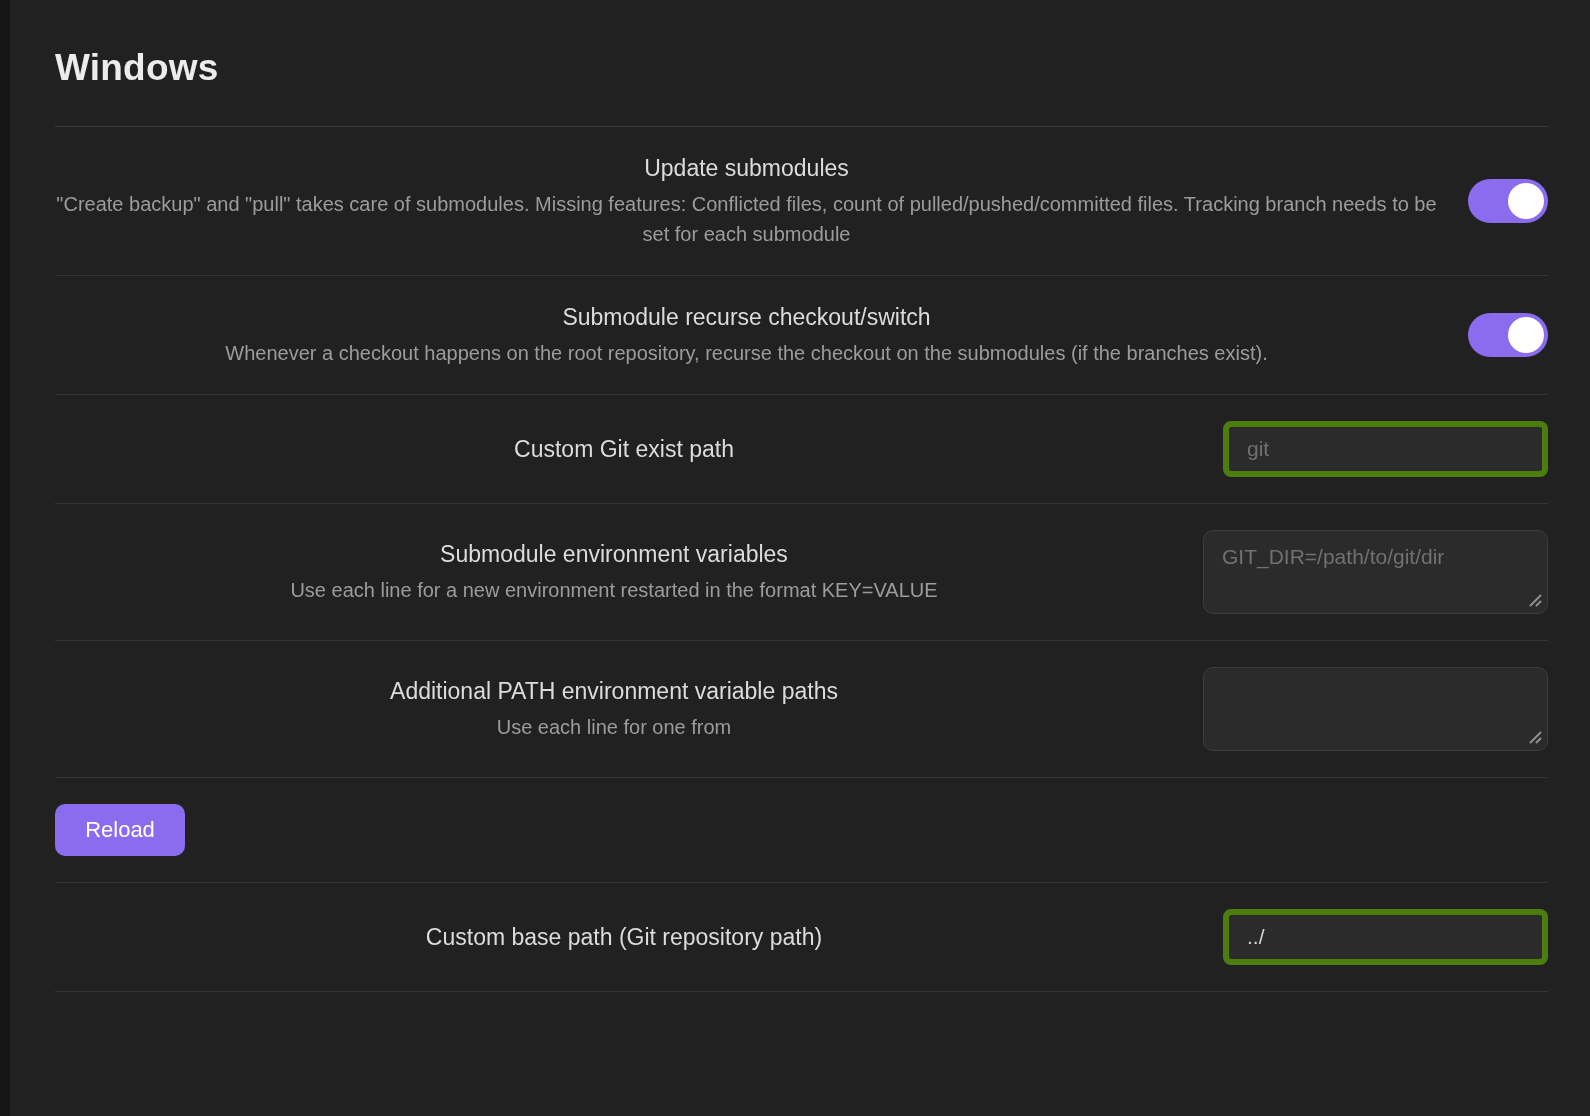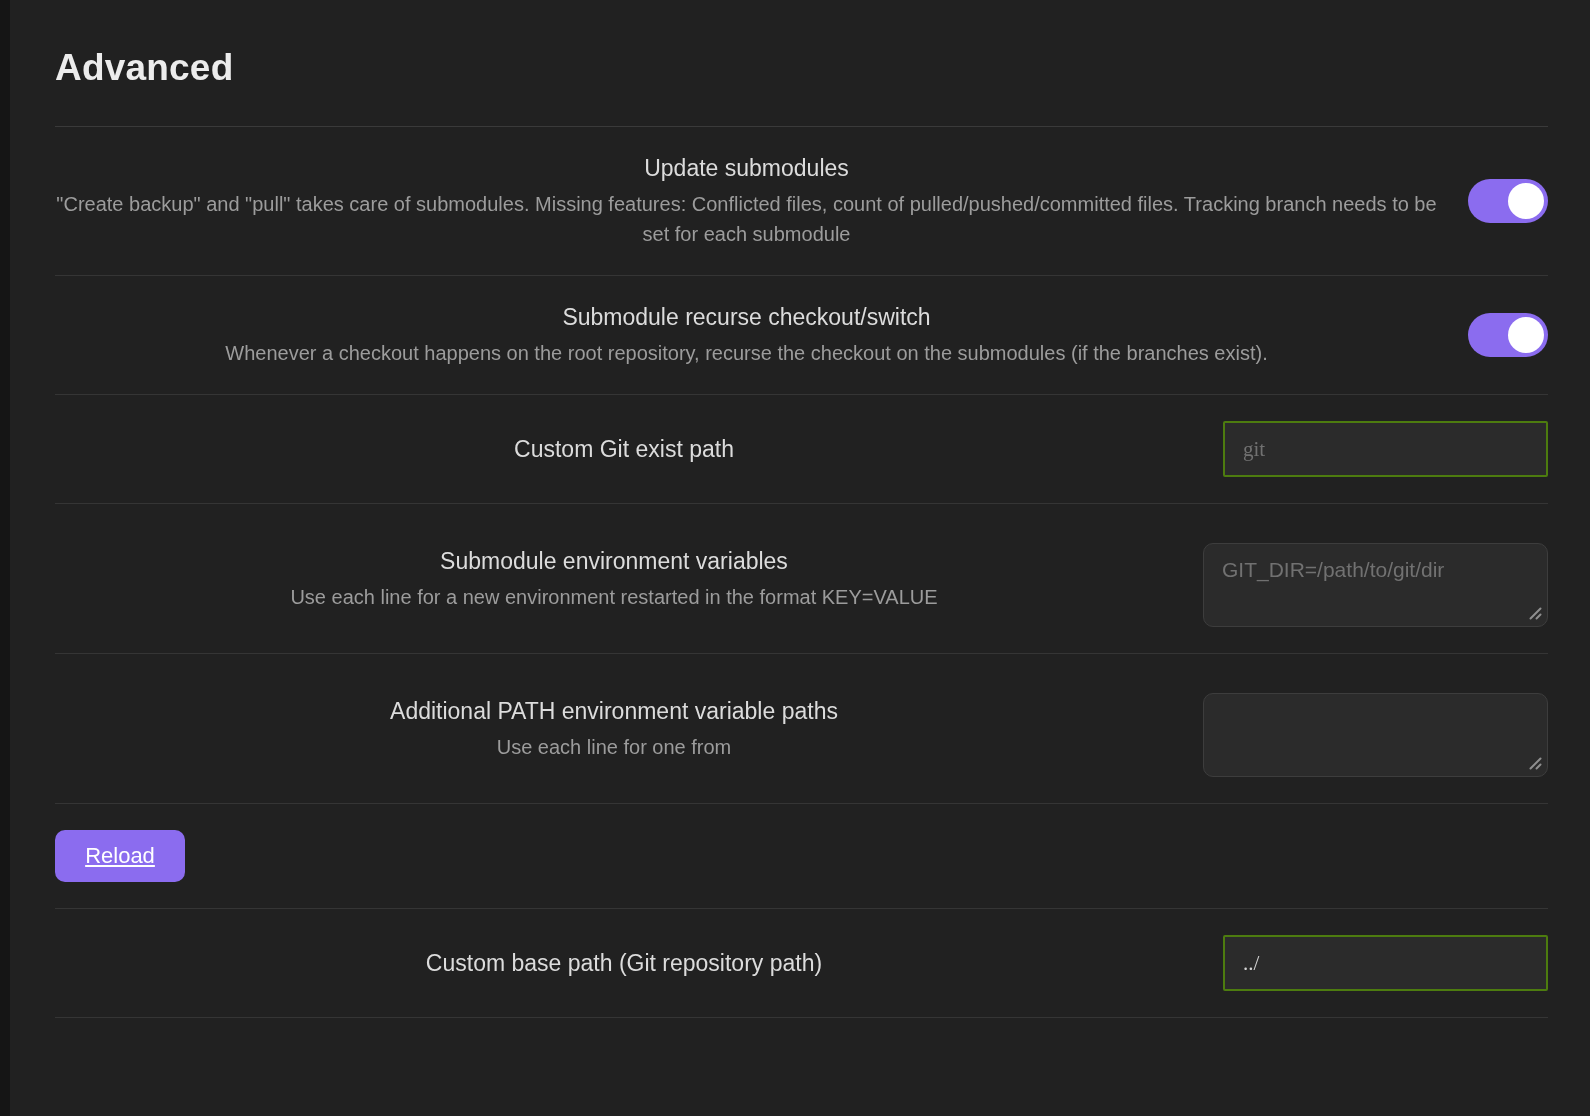"Advanced" h1 { text: Advanced -> Windows }
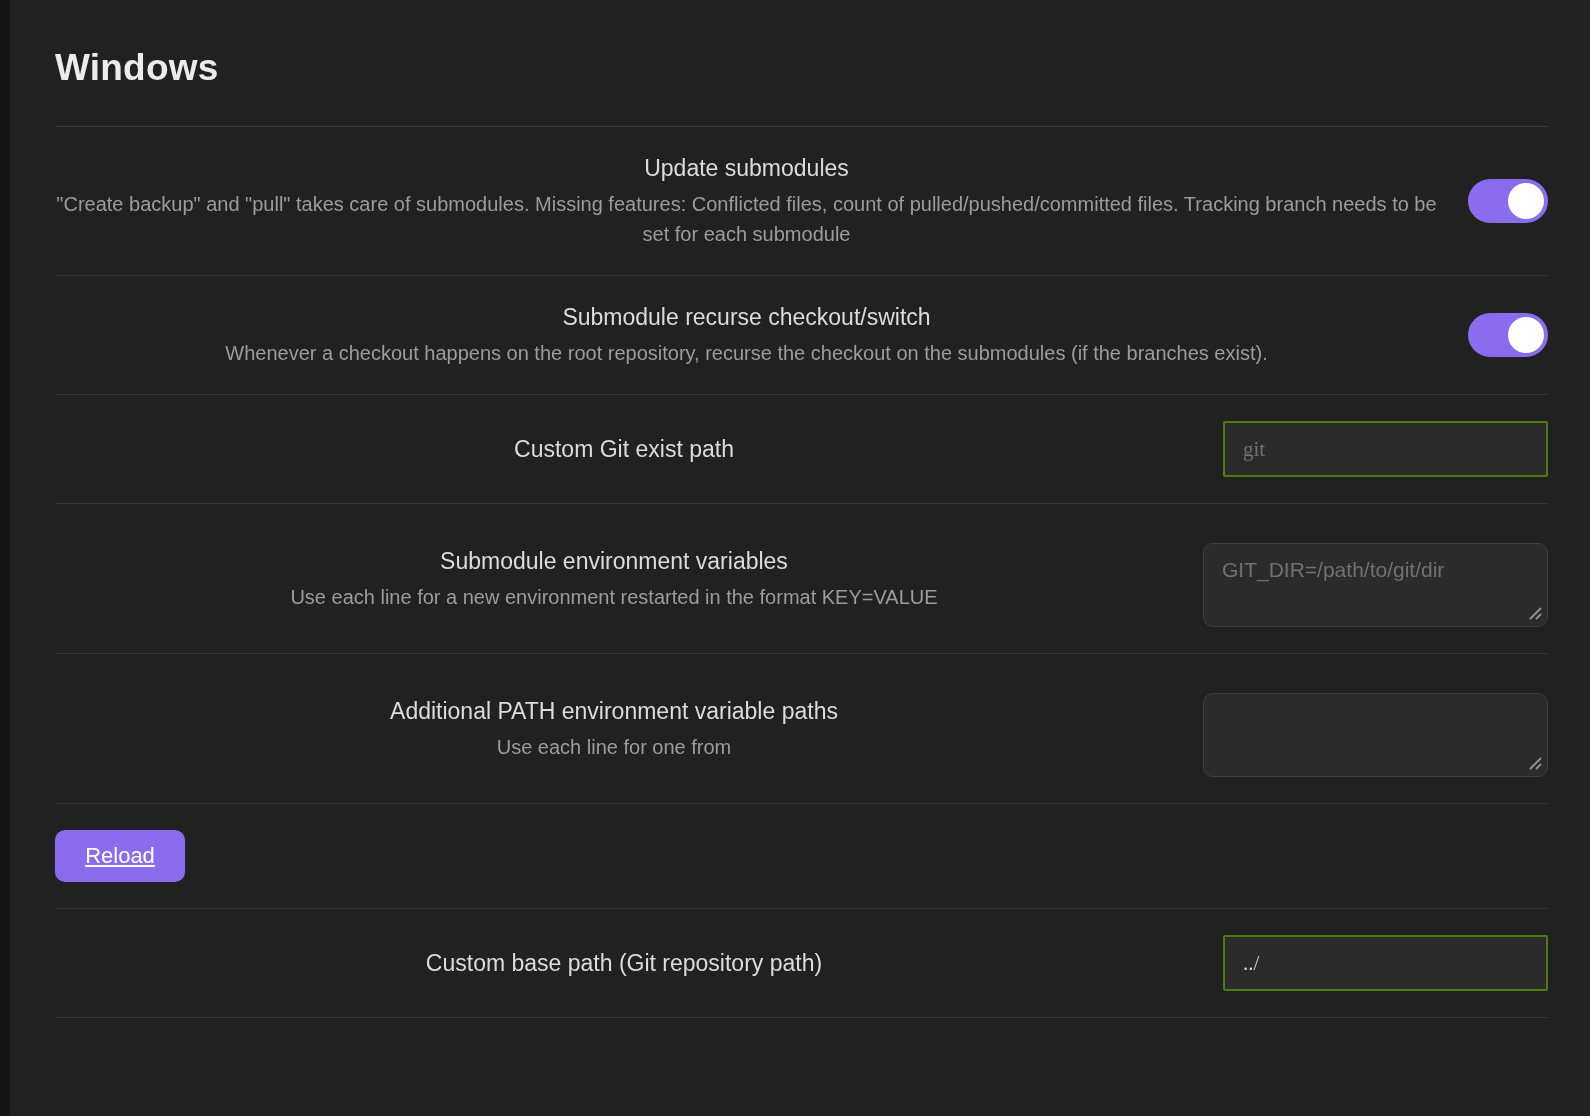"git" .text-input { border: 2px solid #4d7c0f -> 6px solid #4d7c0f; border-radius: 2px -> 8px; font-family: Liberation Serif, serif -> Liberation Sans, sans-serif }
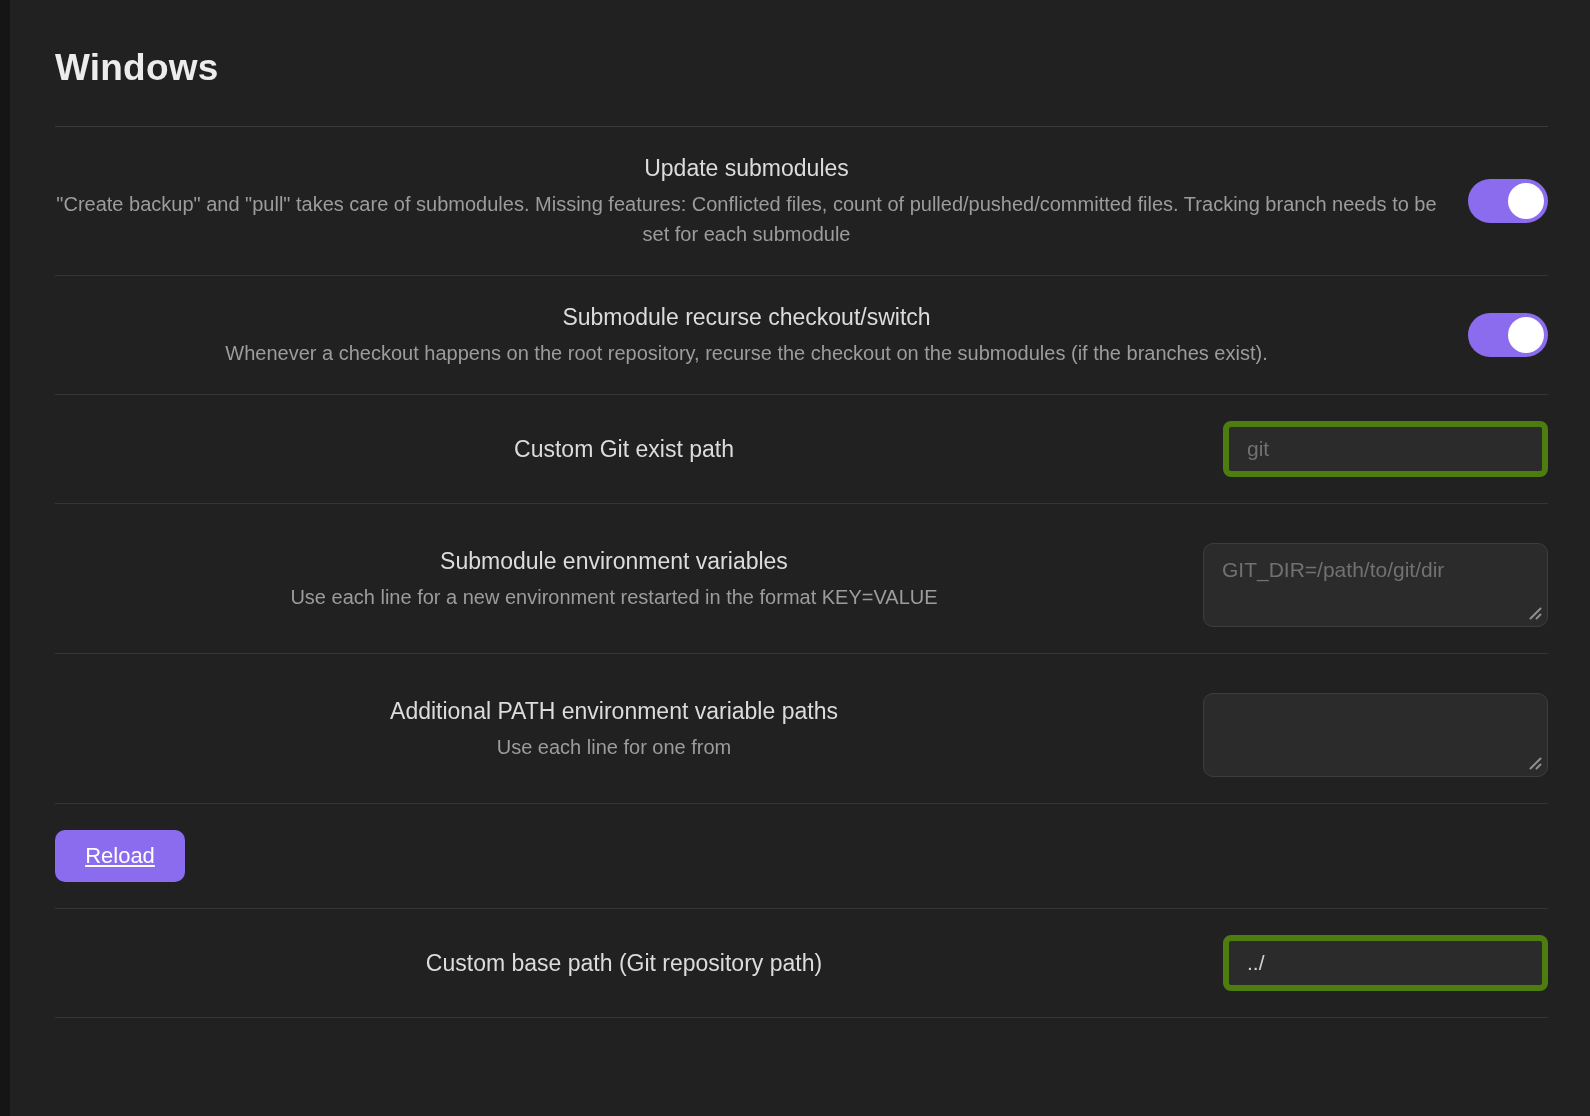"GIT_DIR=/path/to/git/dir" .ta-wrap { margin-top: 13px -> none }
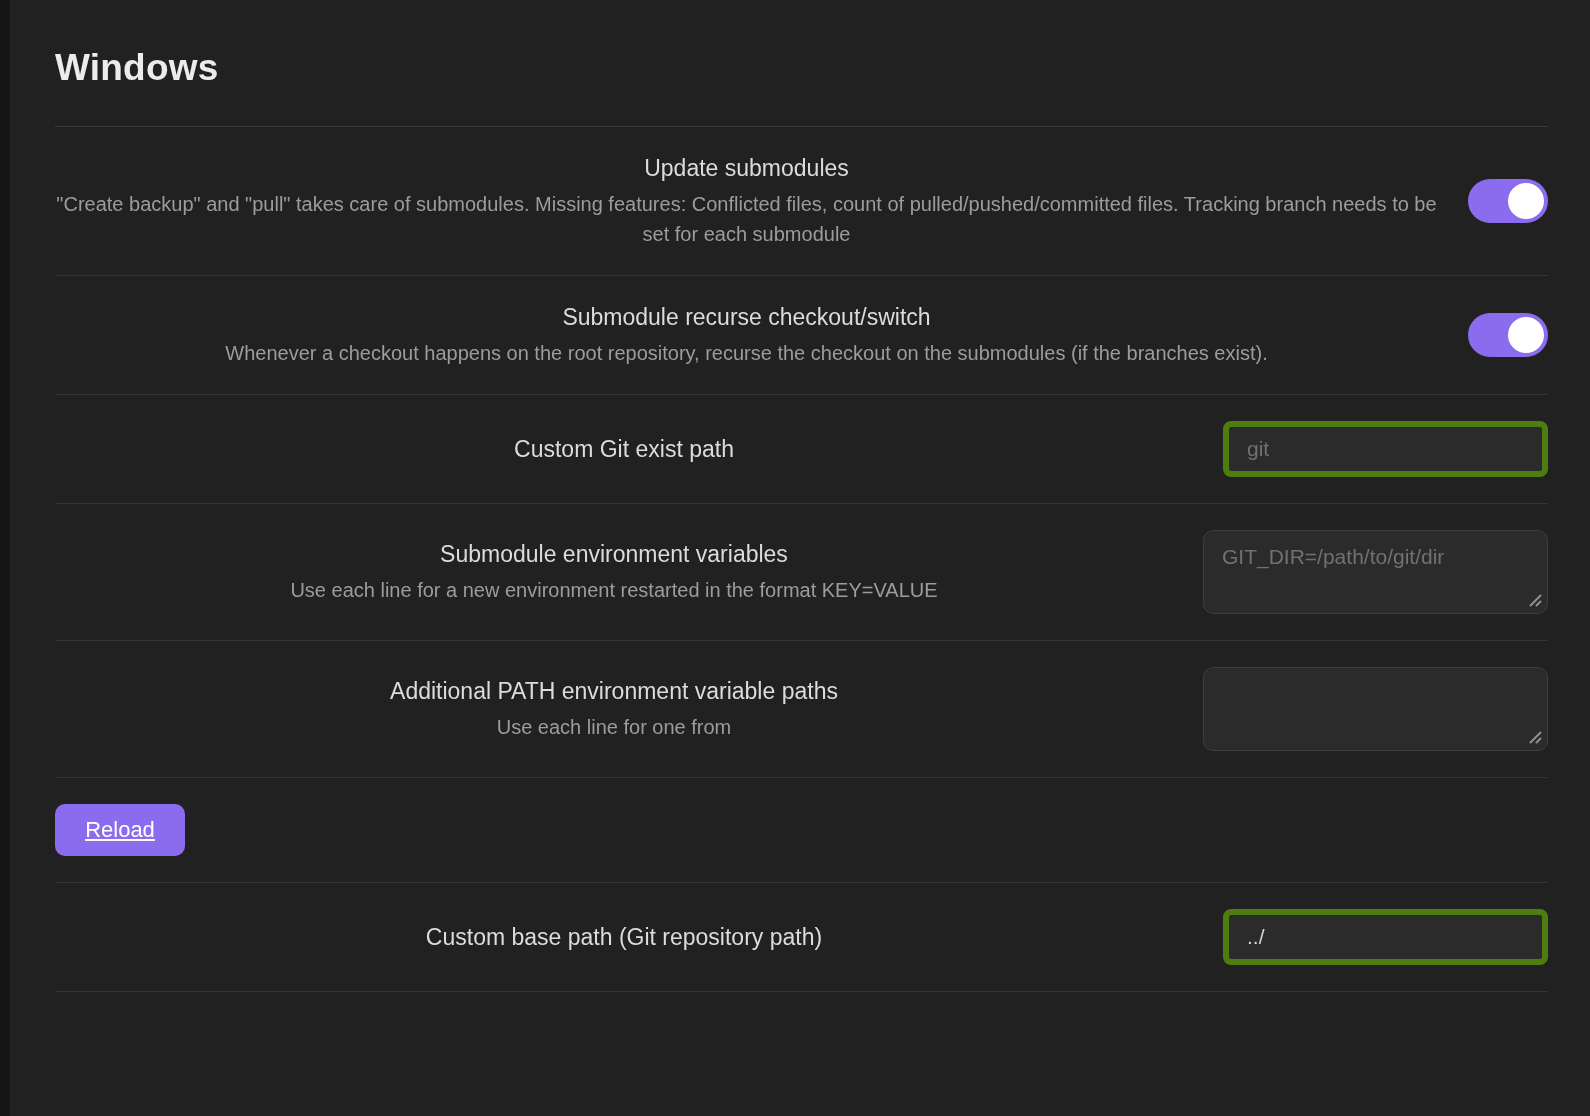"Reload" .accent-button { text-decoration: underline -> none }
